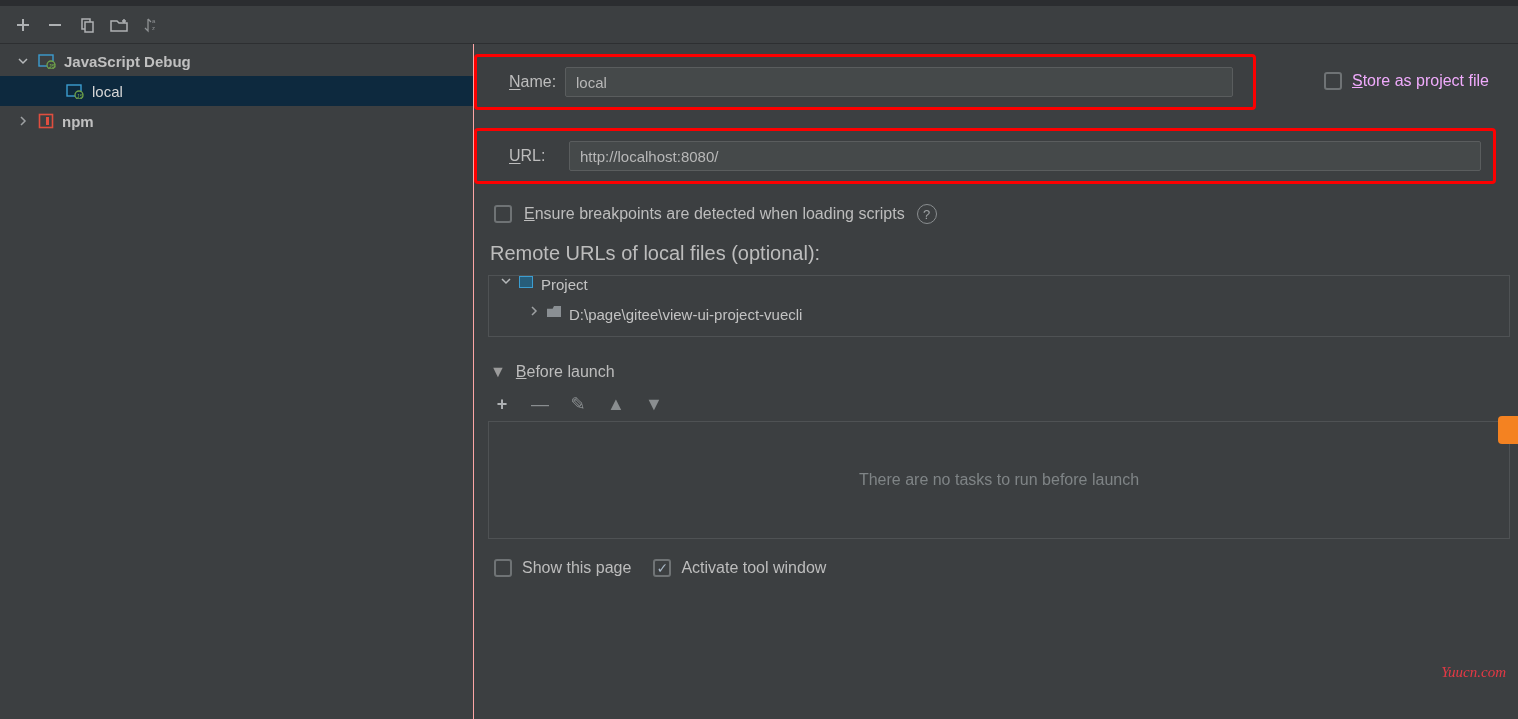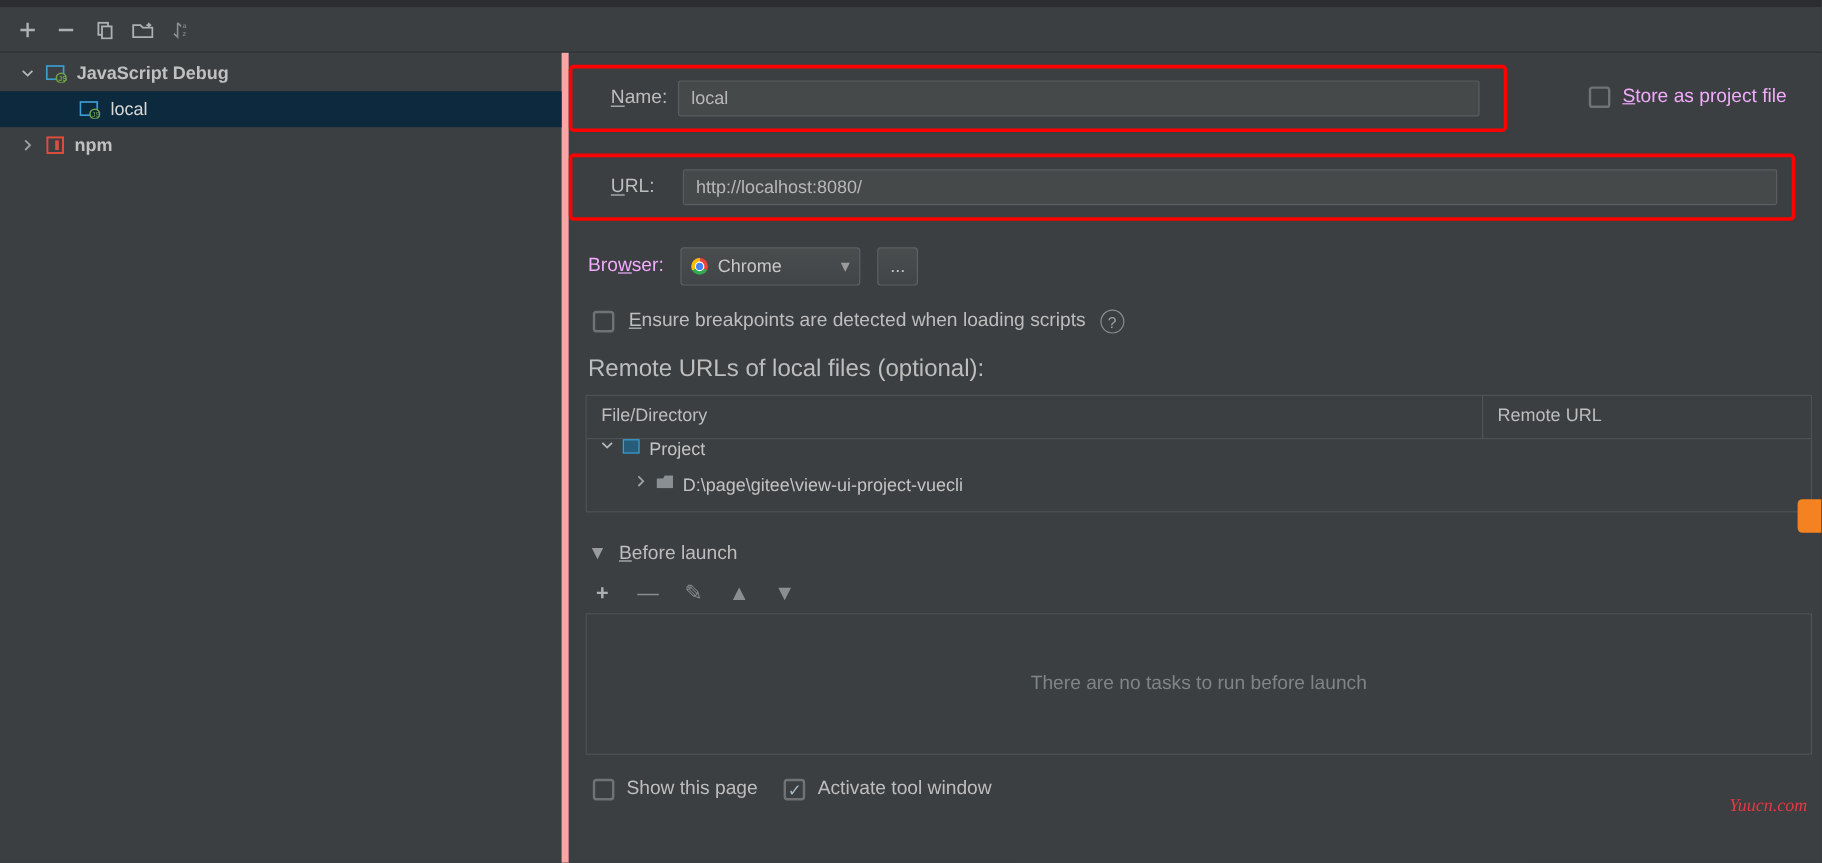"JavaScript Debug" .sidebar { border-right: 6px solid #fca5a5 -> 1px solid #fca5a5 }
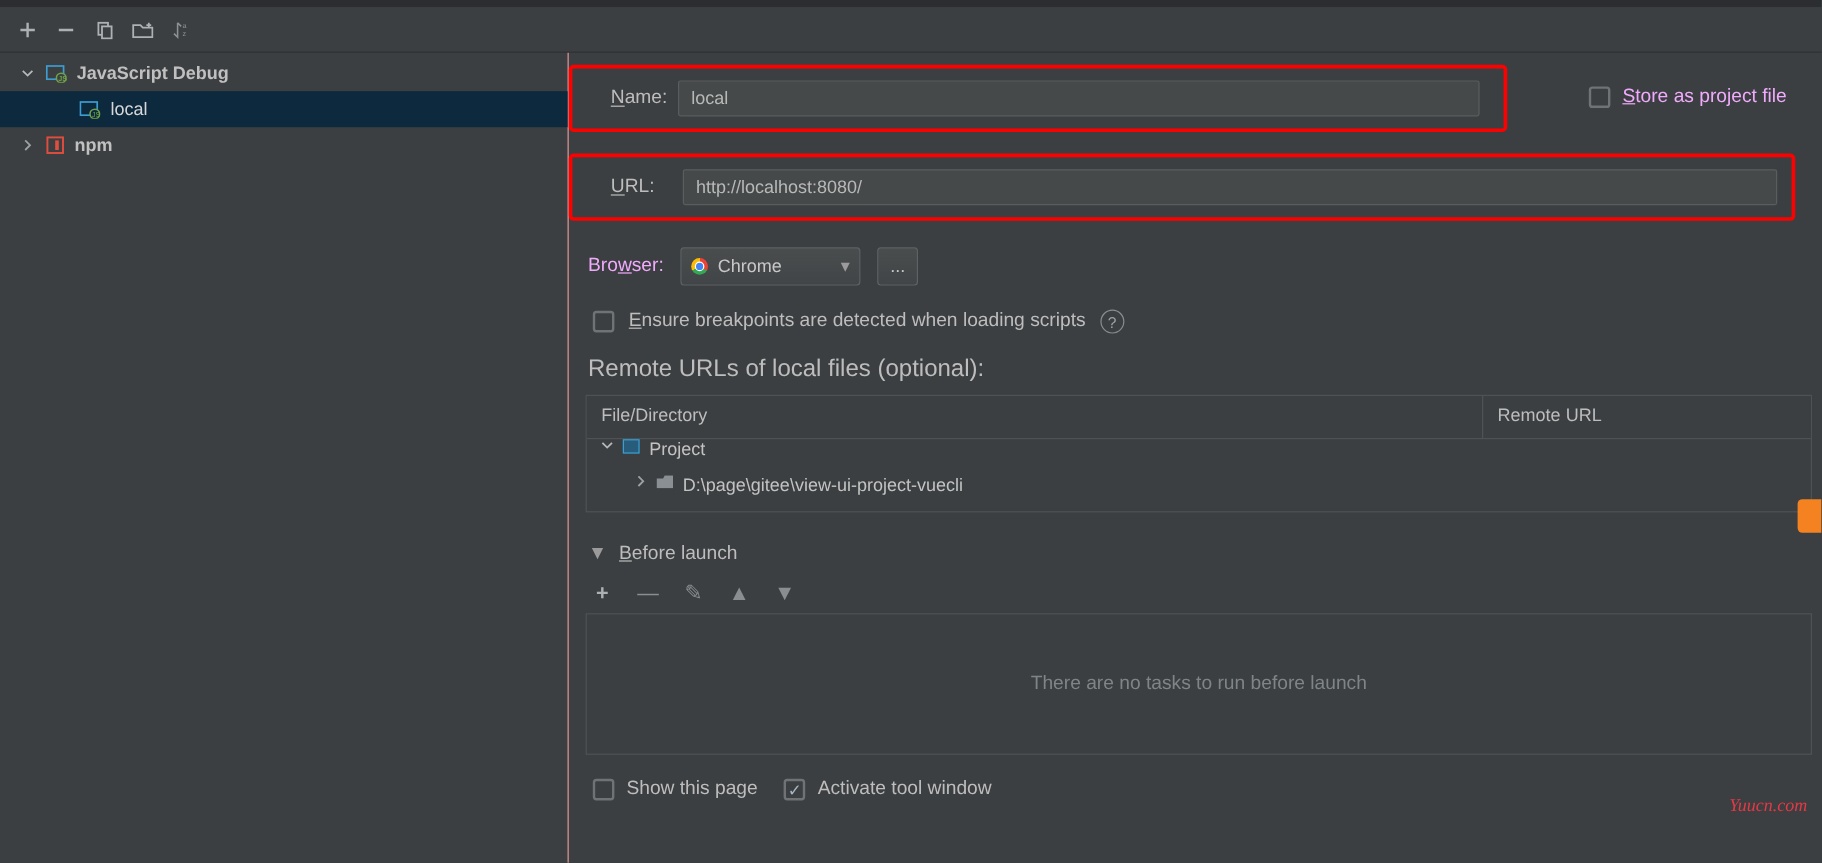"Browser:" div.row2 { html: <div> <span>Bro<u>w</u>ser:</span> <div> <span></span> <span>Chrome</span> <span>▾</span> </div> <div>...</div> </div> -> none }
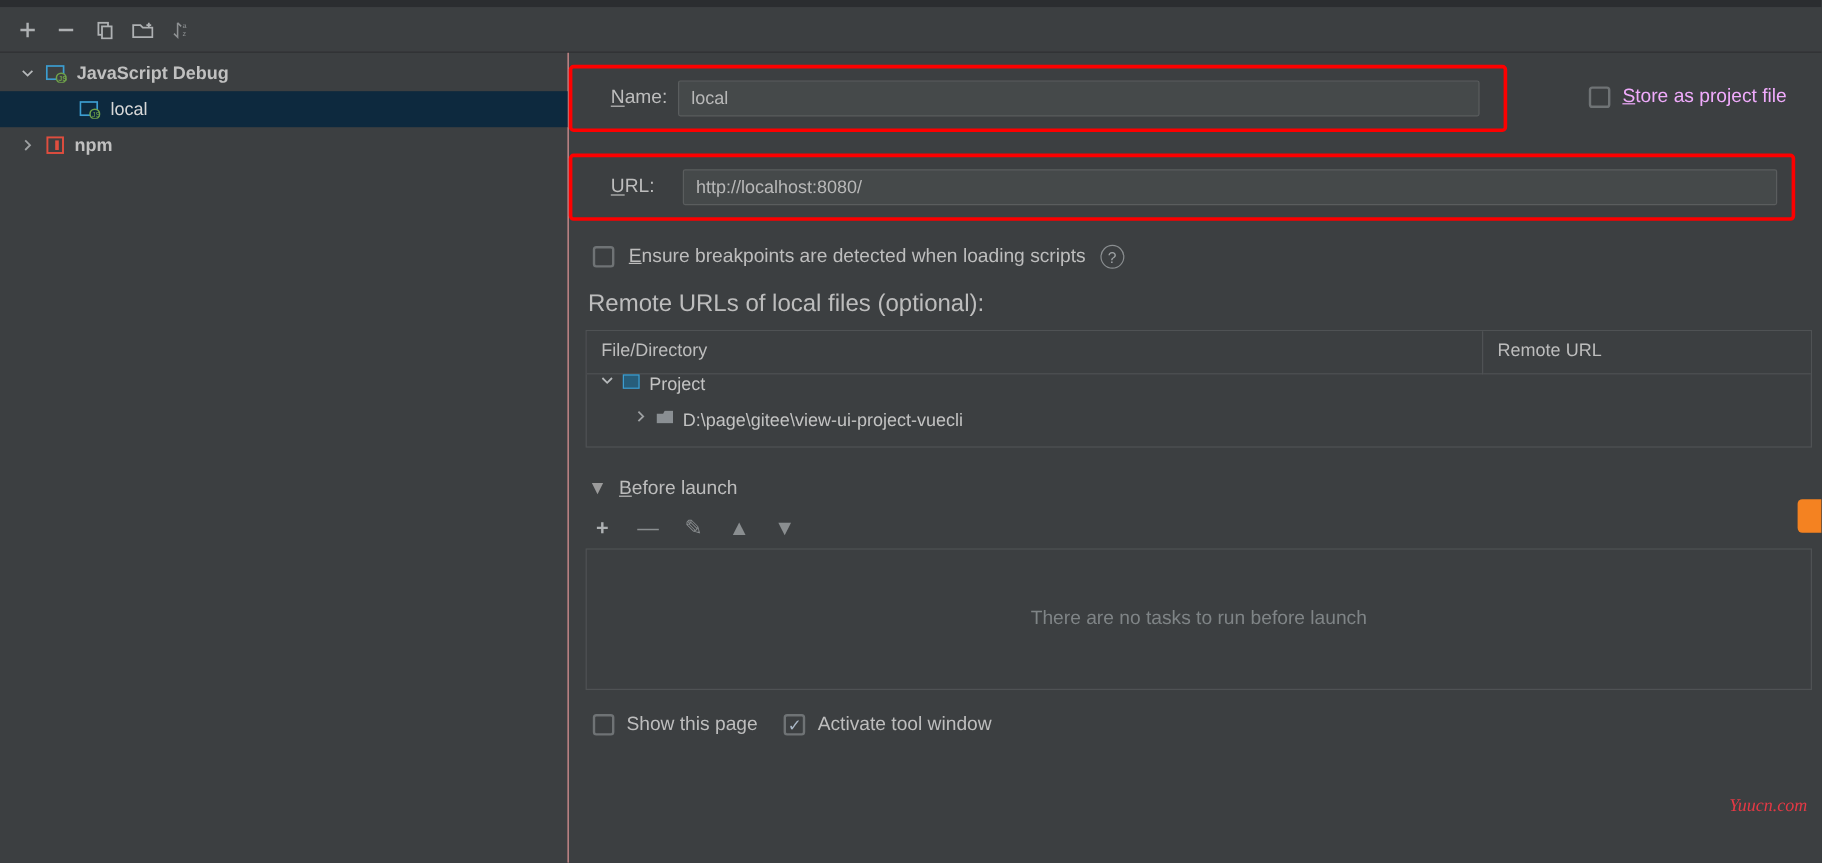"File/Directory" div.table-head { html: <div> <div>File/Directory</div> <div>Remote URL</div> </div> -> none }
